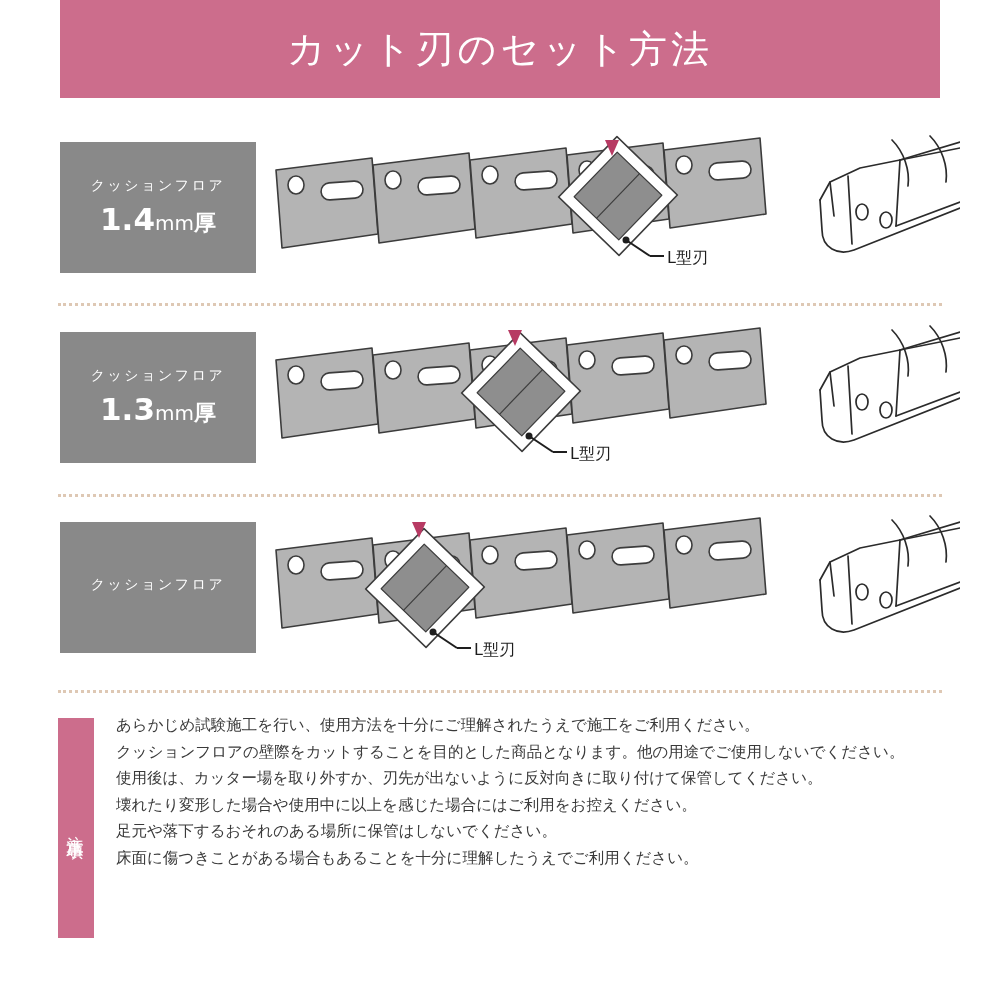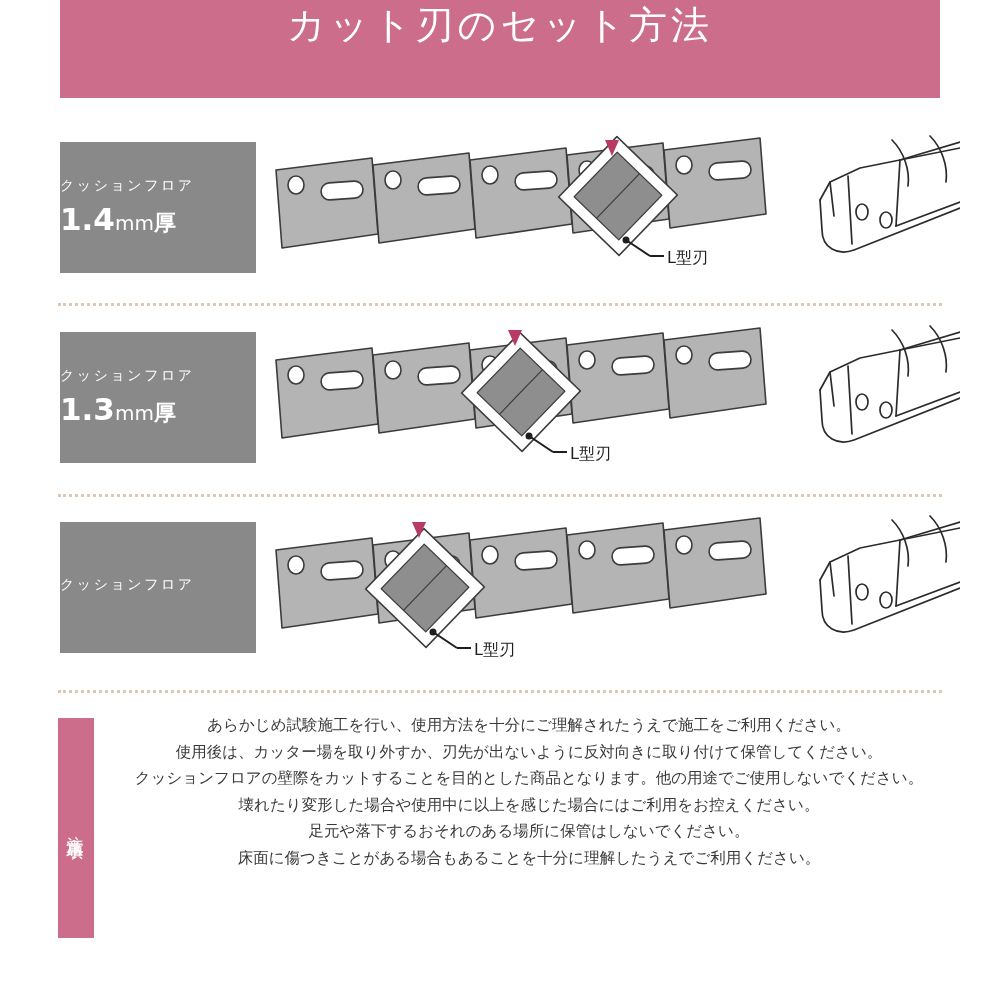"カット刃のセット方法" .banner { align-items: none -> center }
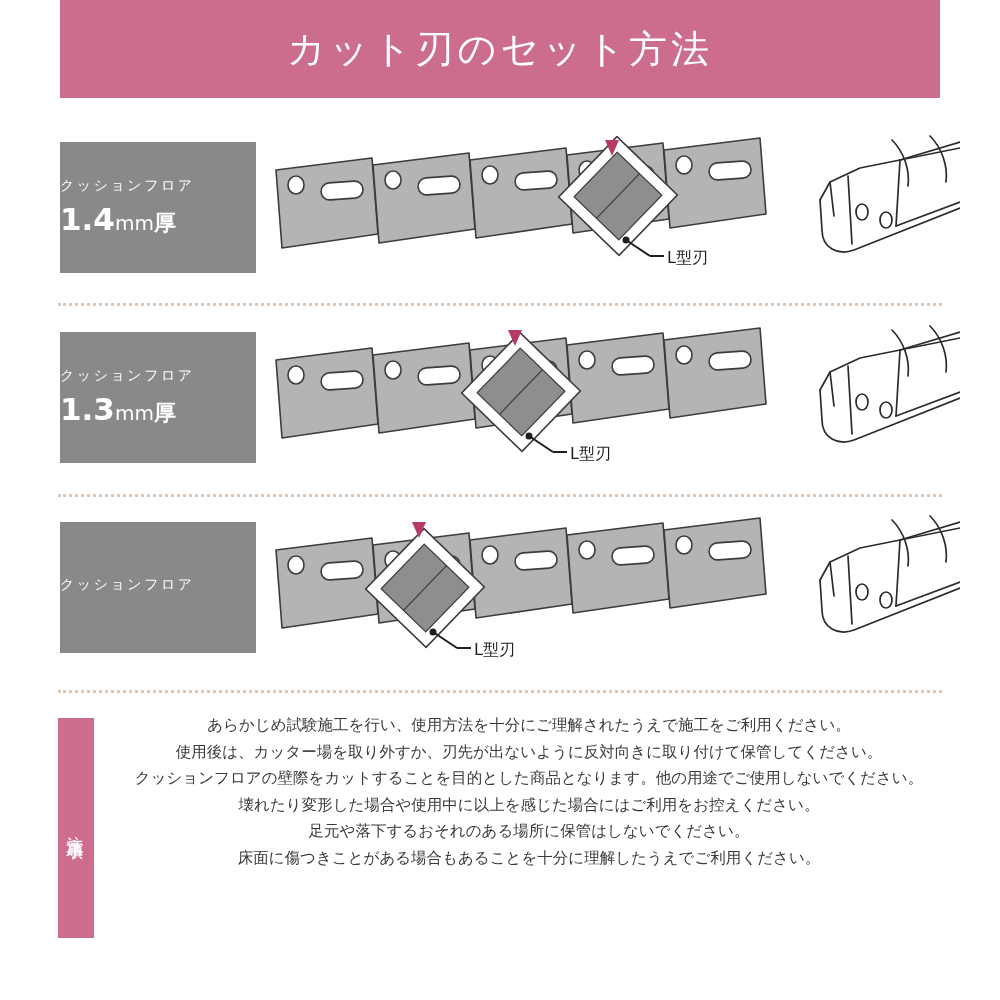"クッションフロア" .label-box { align-items: flex-start -> center }
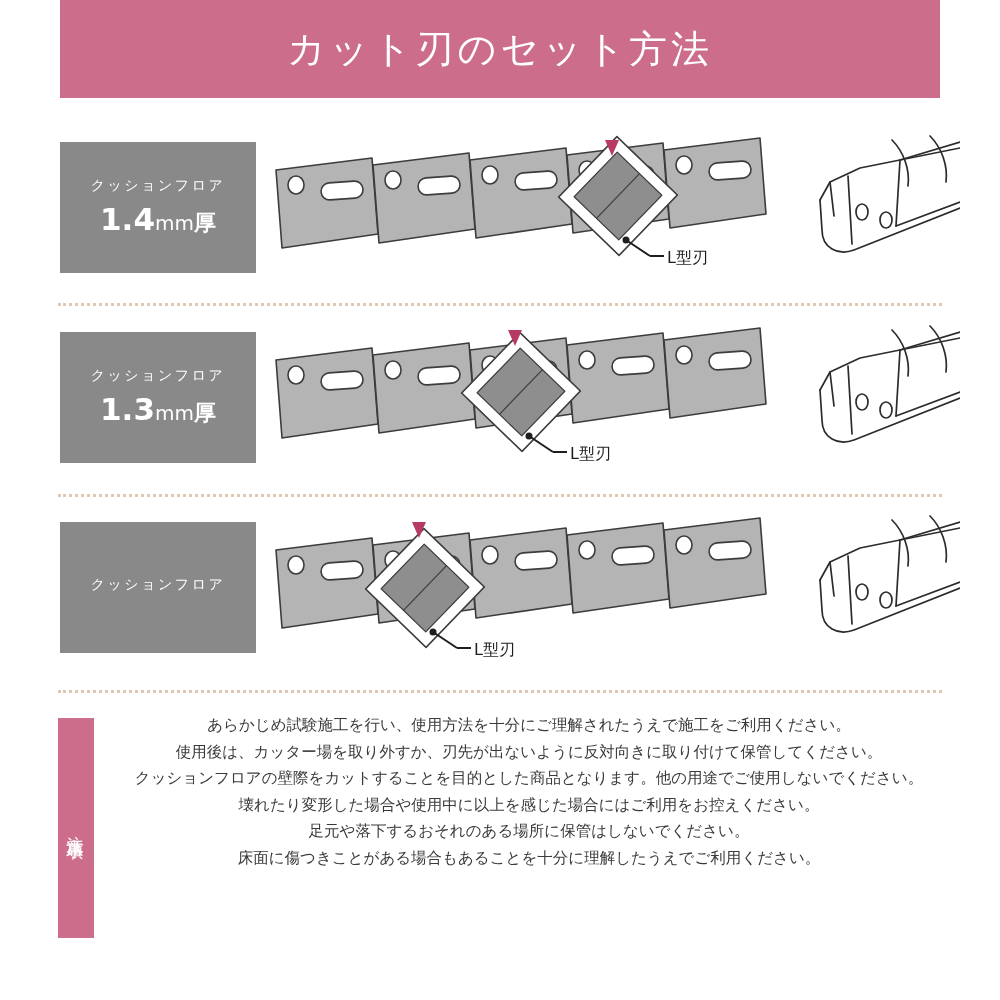"あらかじめ試験施工を行い、使用方法を十分にご理解されたうえで施工をご利用ください" .notice-line { text-align: center -> none }
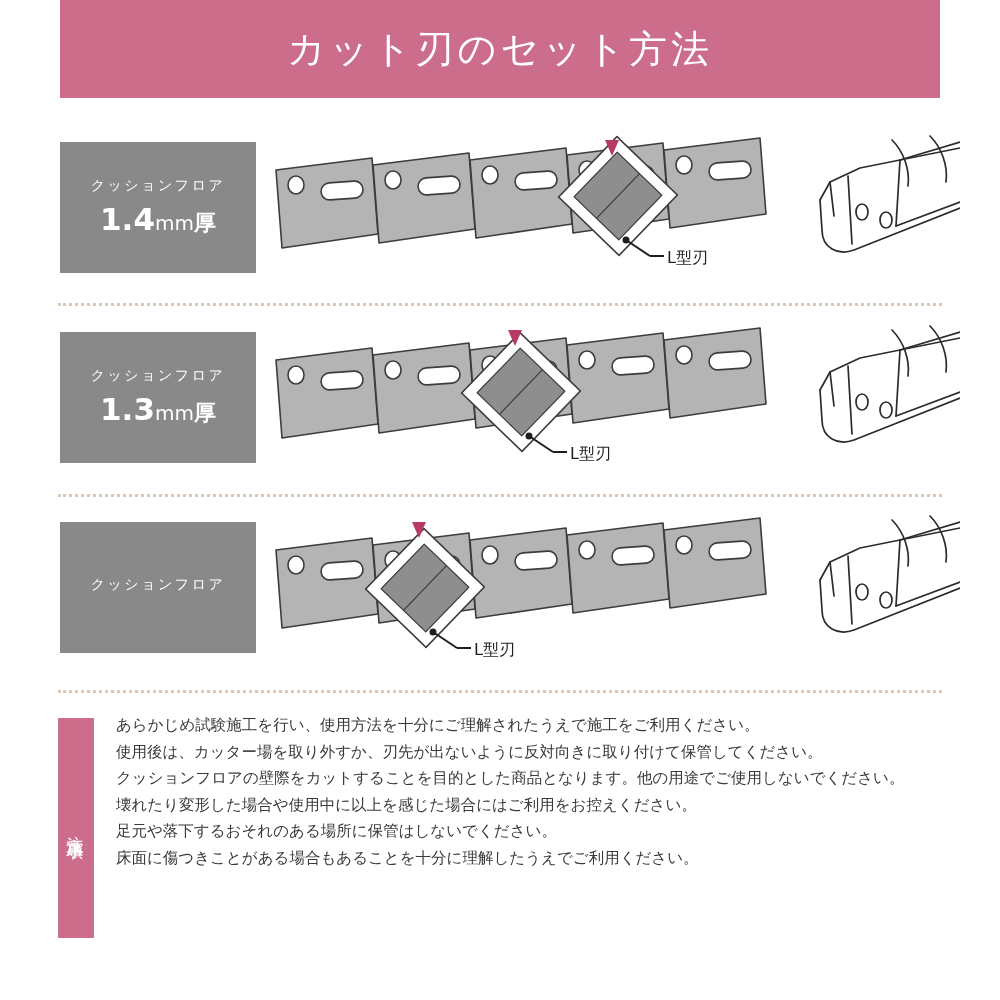"使用後は、カッター場を取り外すか、刃先が出ないように反対向きに取り付けて保管して" div.notice-line { order: before "クッションフロアの壁際をカットすることを目的とした商品となります。他の用途でご使" -> after "クッションフロアの壁際をカットすることを目的とした商品となります。他の用途でご使" }
